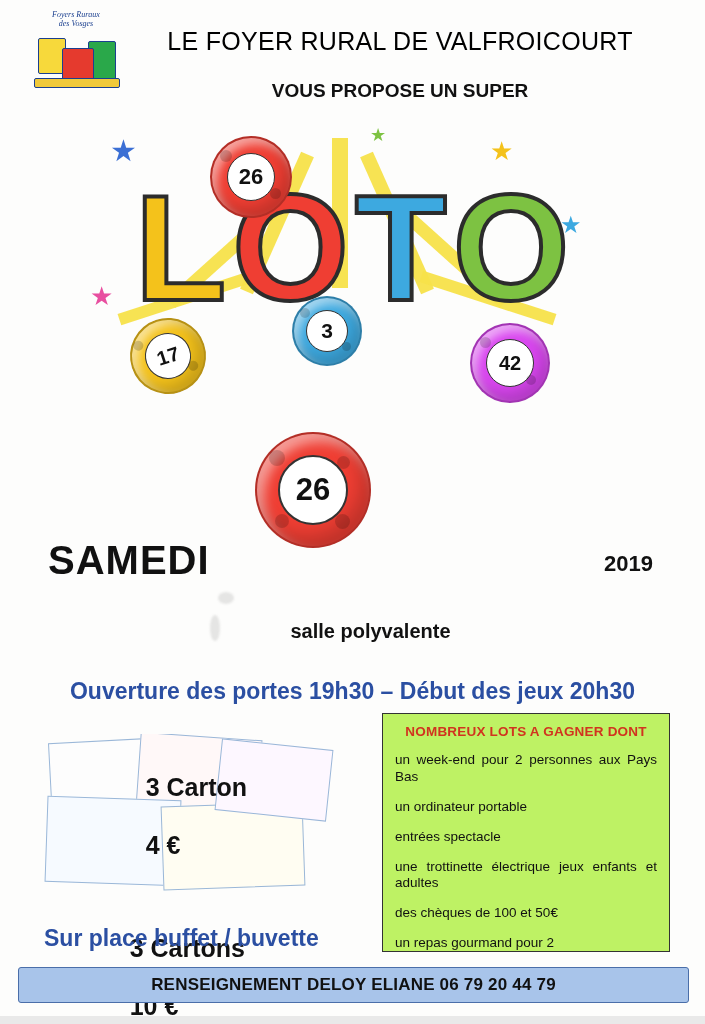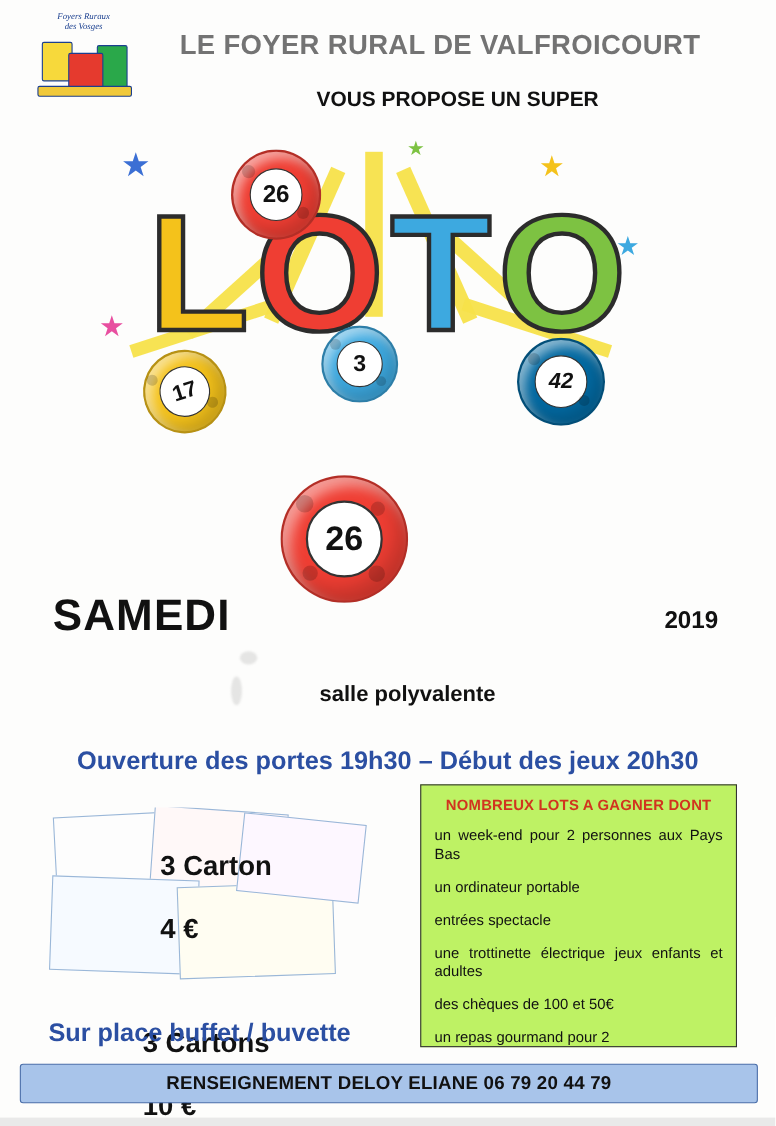"LE FOYER RURAL DE VALFROICOURT" .title-main { color: #737373 -> #000000; font-weight: bold -> normal }
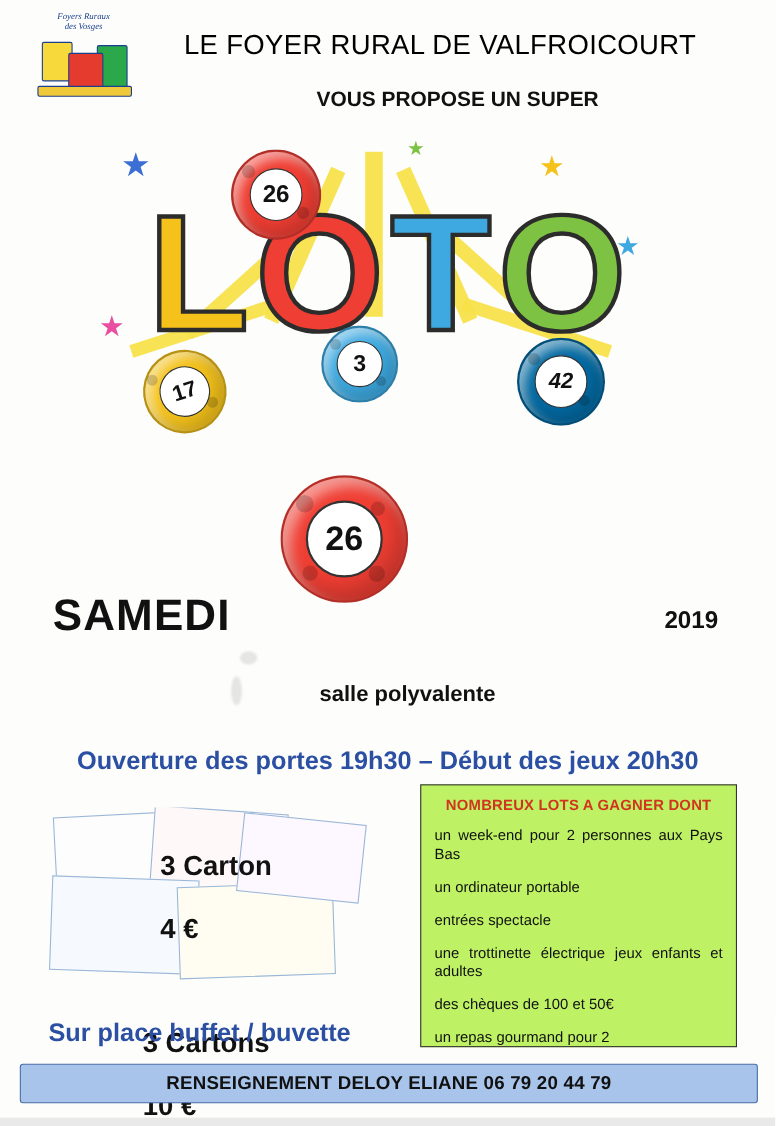"VOUS PROPOSE UN SUPER" .title-sub { left: 136px -> 120px }
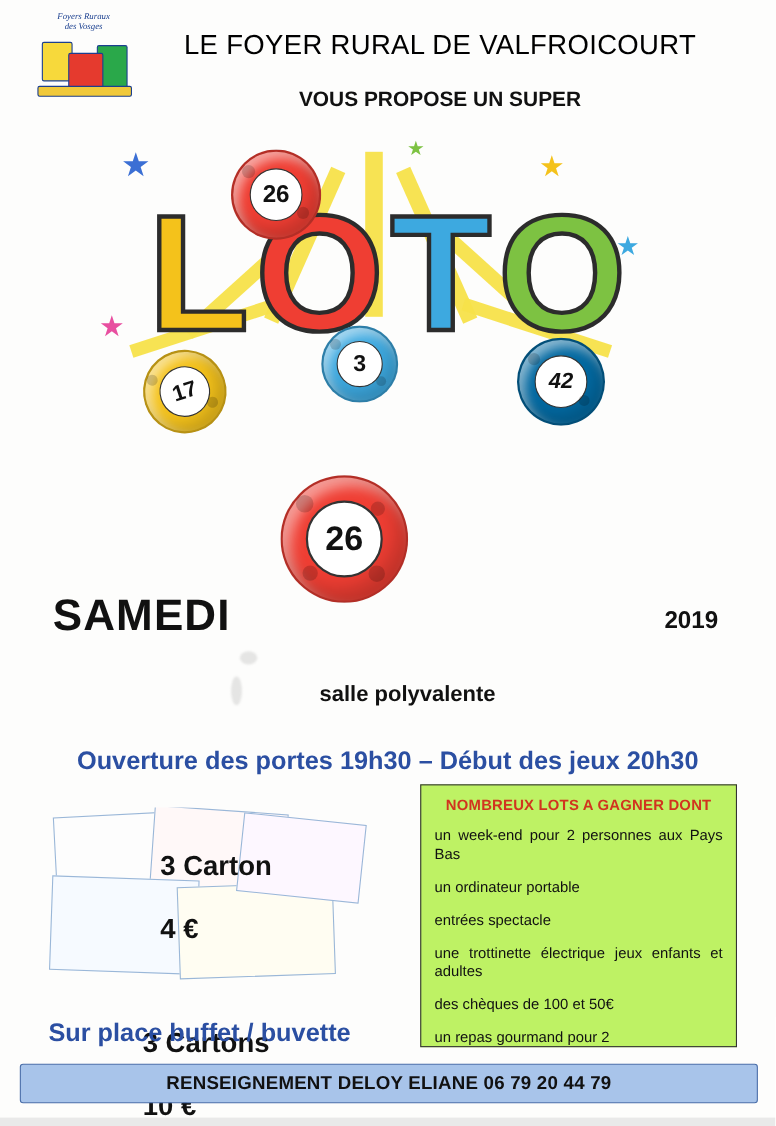"42" .ball-42 { background: #0369a1 -> #d946ef; font-style: italic -> none; top: 189px -> 205px }
